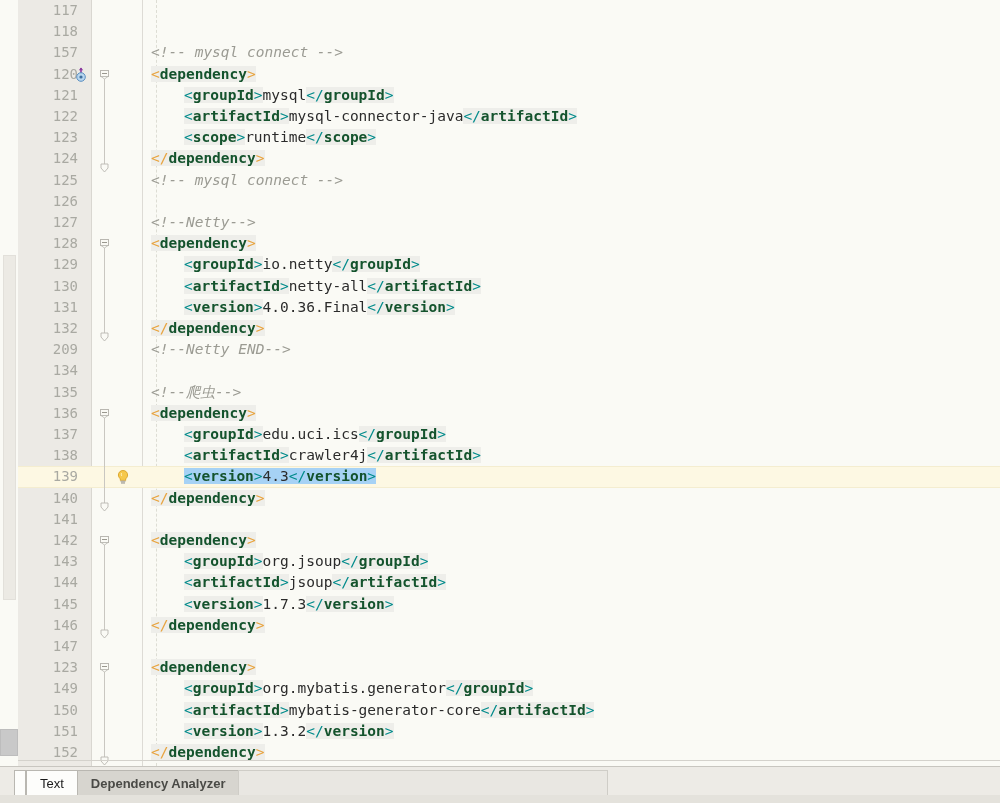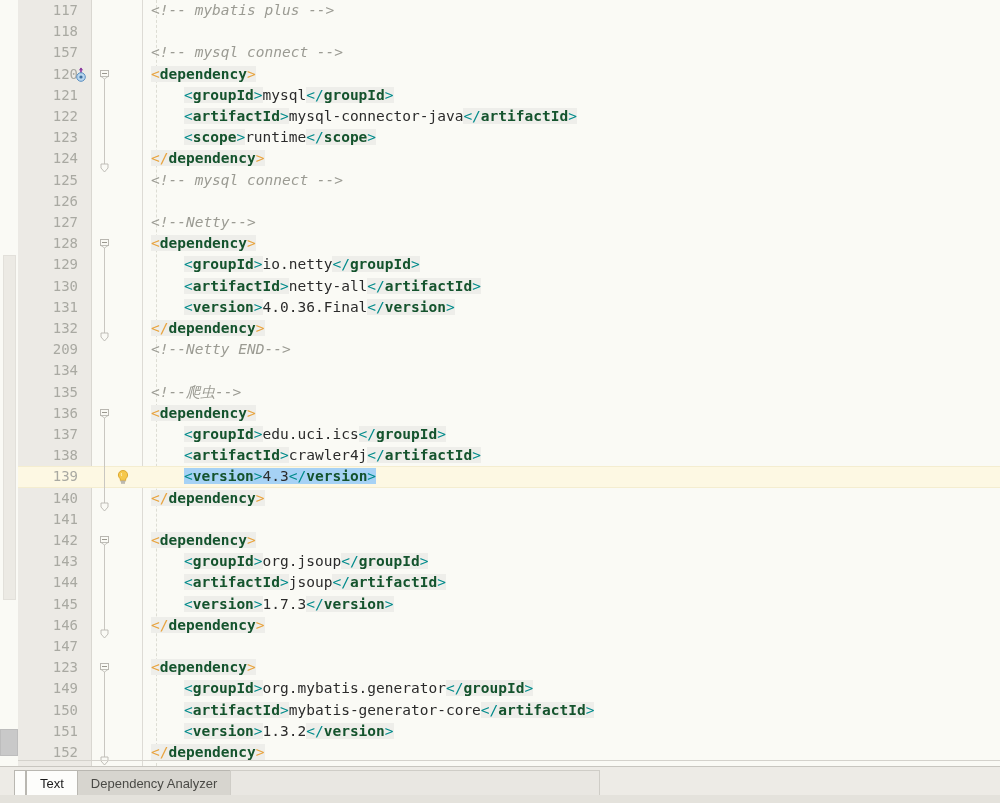"<!-- mybatis plus -->" span.code { html: <span><span><span>&lt;!-- mybatis plus --&gt;</span></span></span> -> none }
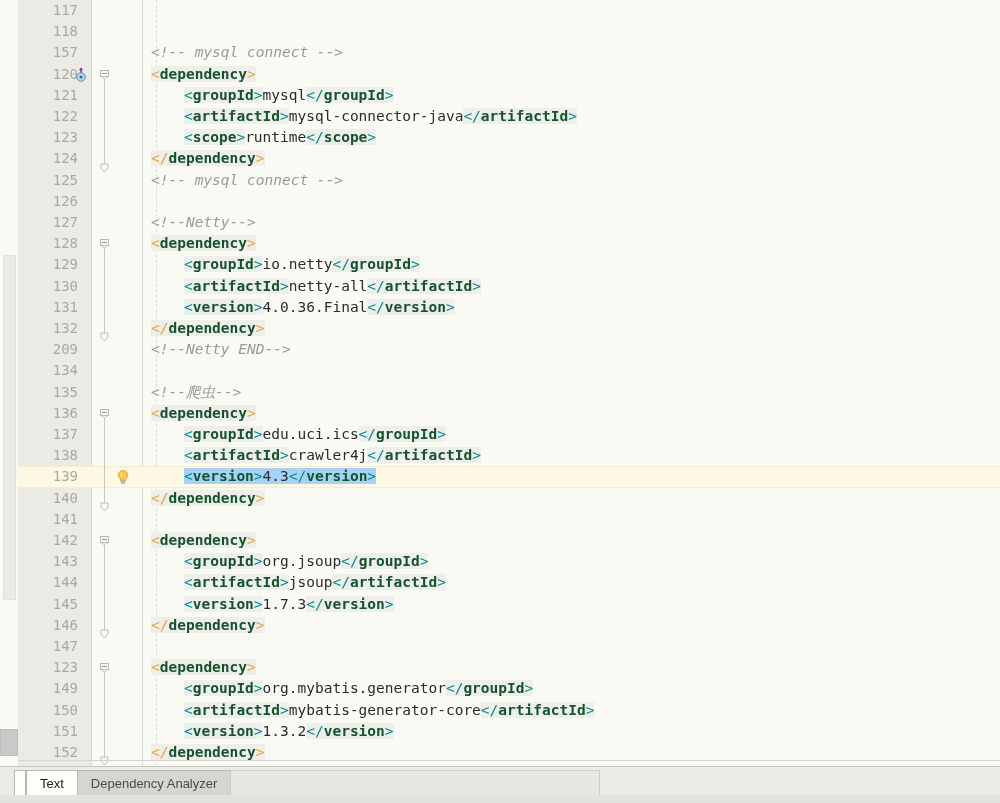"Dependency Analyzer" .tab.inactive { font-weight: none -> bold }
